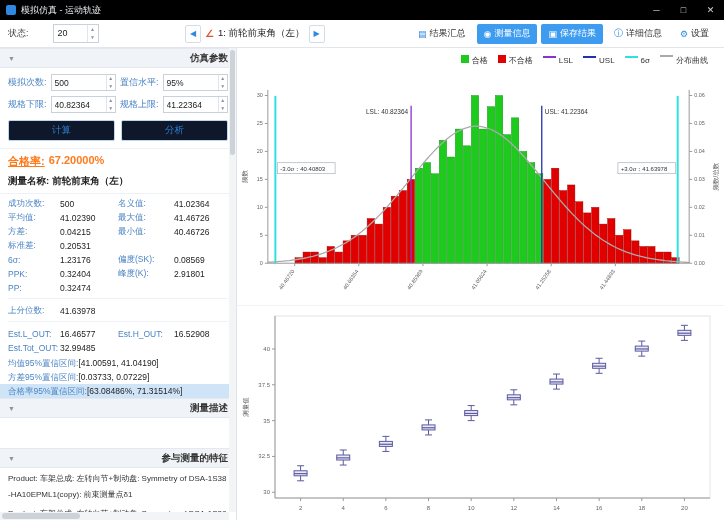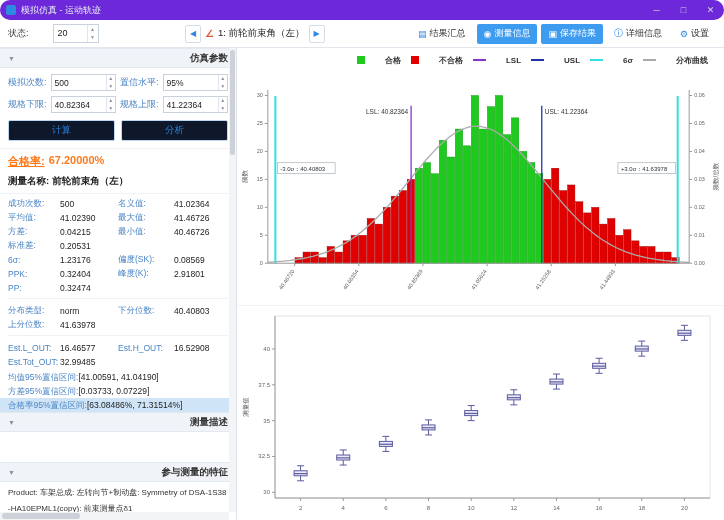"模拟仿真 - 运动轨迹" .titlebar { background: #6d28d9 -> #000000; border-radius: 10px -> none }
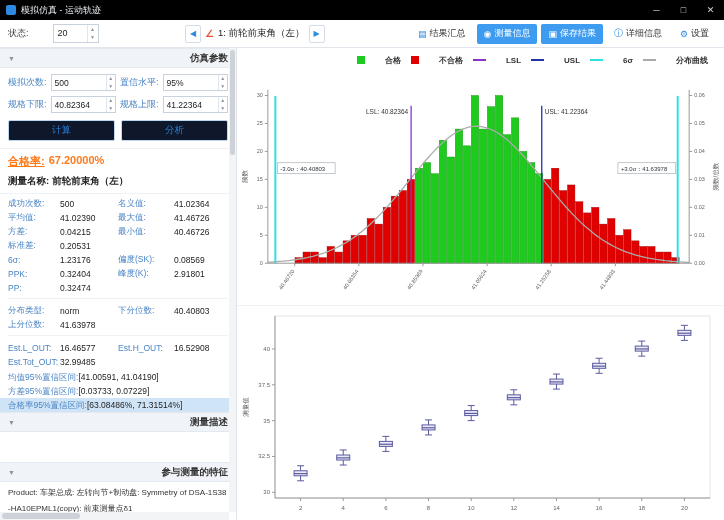"合格" .lg-item { align-items: center -> flex-start; font-weight: bold -> none; gap: 20px -> 3px }
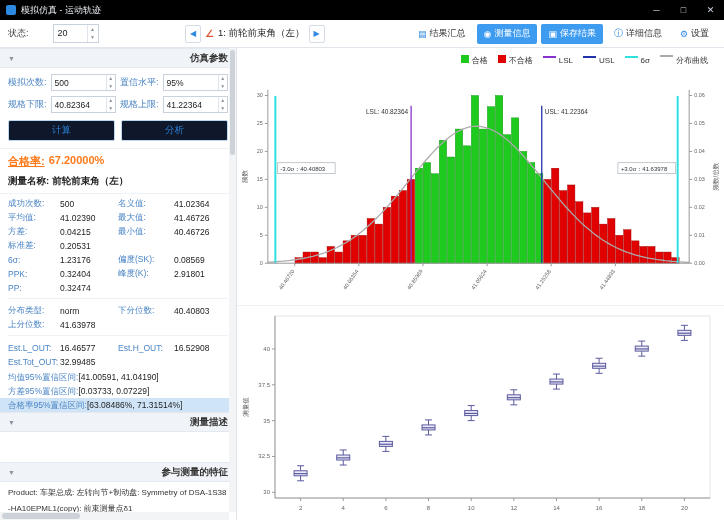"分布类型:" div.stat-row { html: <div> <span>分布类型:</span> <span>norm</span> <span>下分位数:</span> <span>40.40803</span> </div> -> none }
